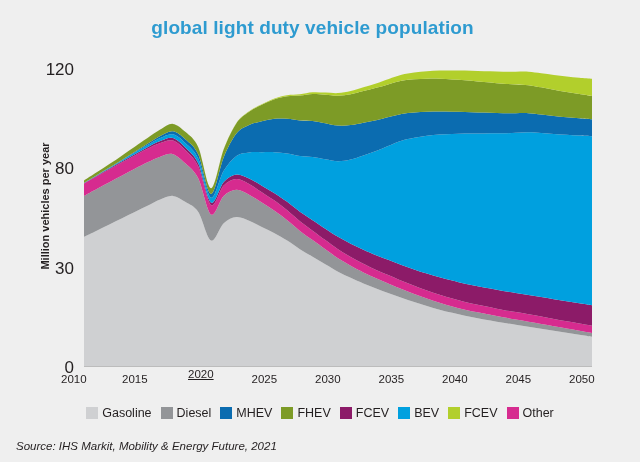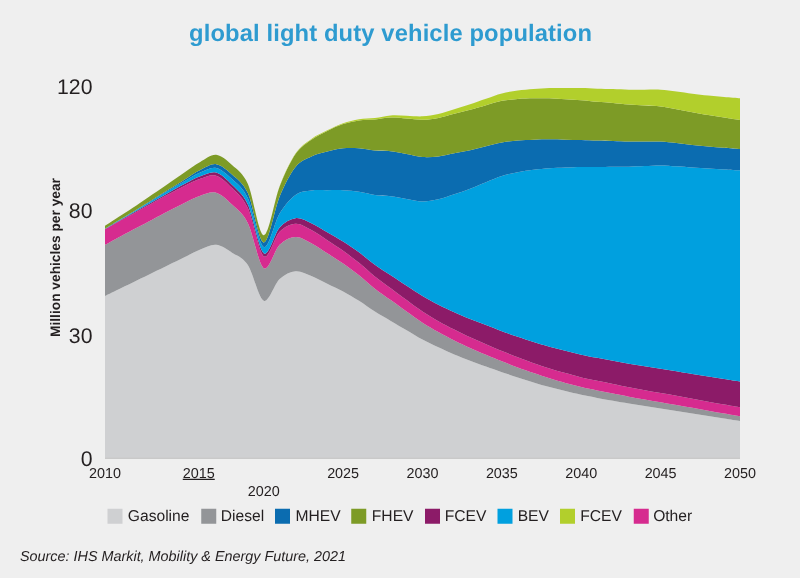"2010" .x-tick-label { text-align: center -> left }
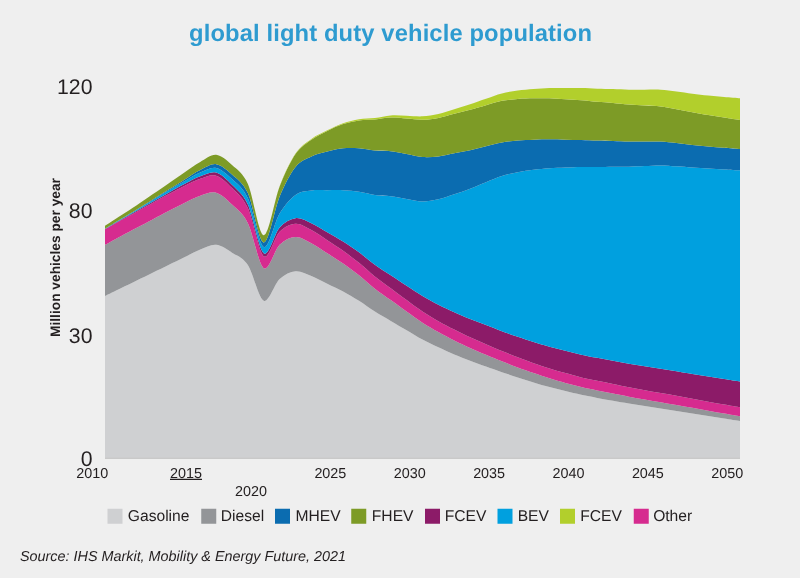"2015" div.x-tick-label { left: 136px -> 122px; text-decoration: underline -> none }
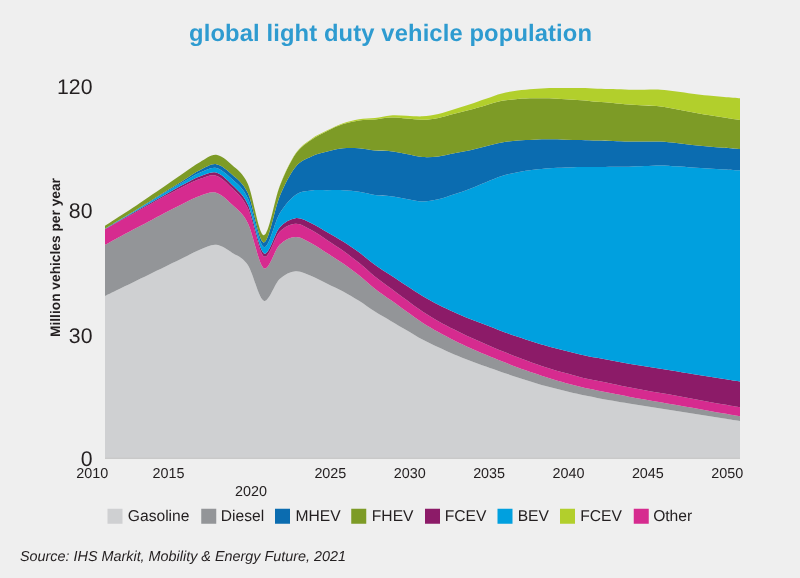"2020" div.x-tick-label { text-decoration: none -> underline; top: 388px -> 368px }
